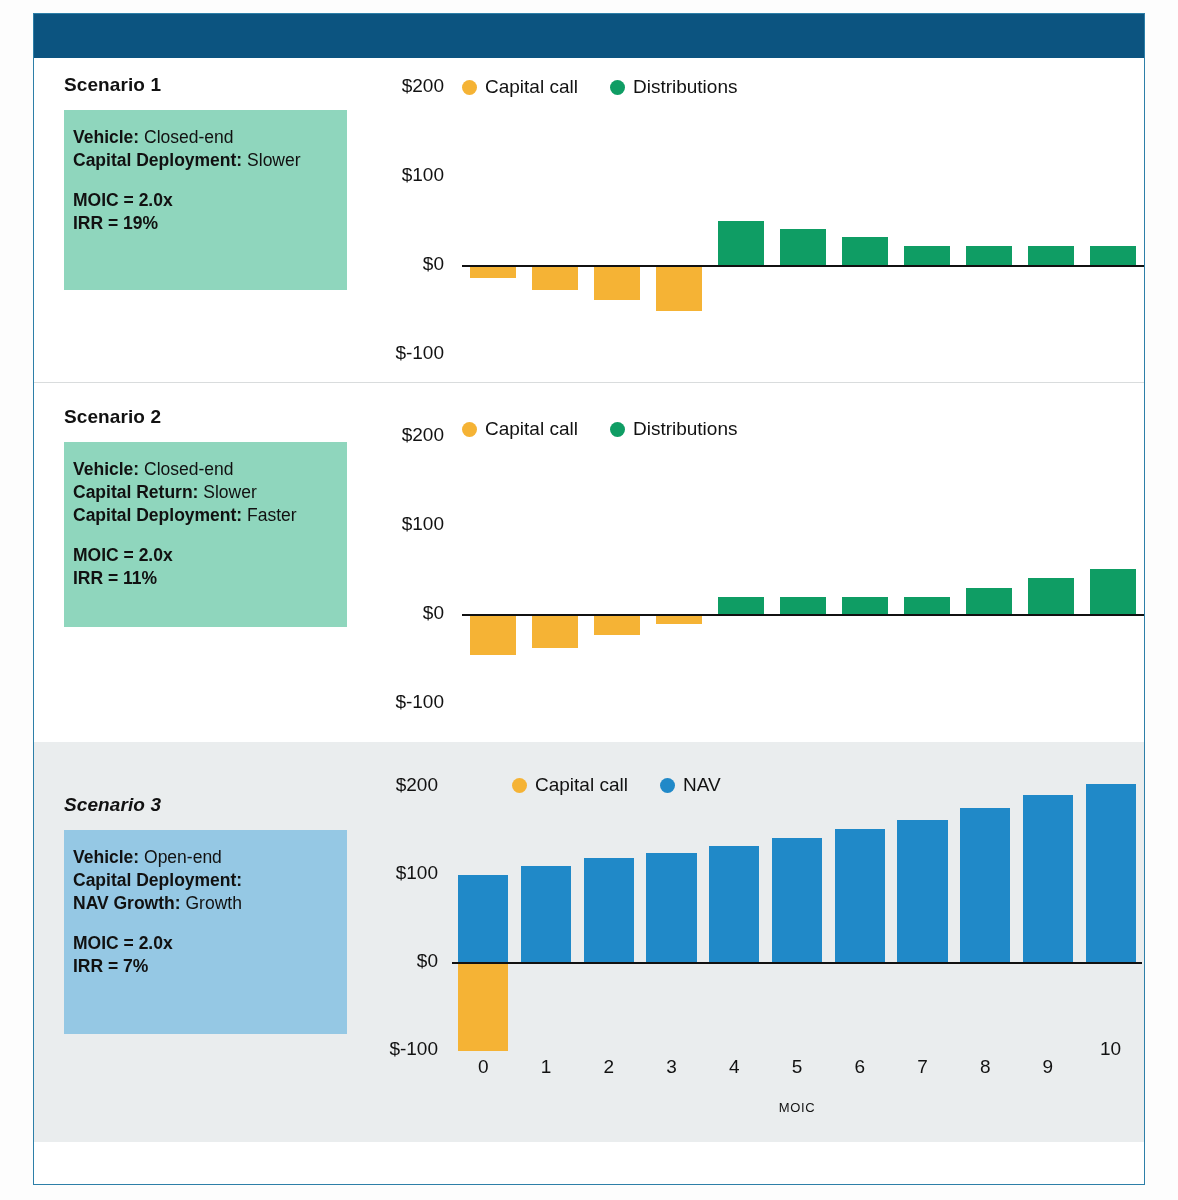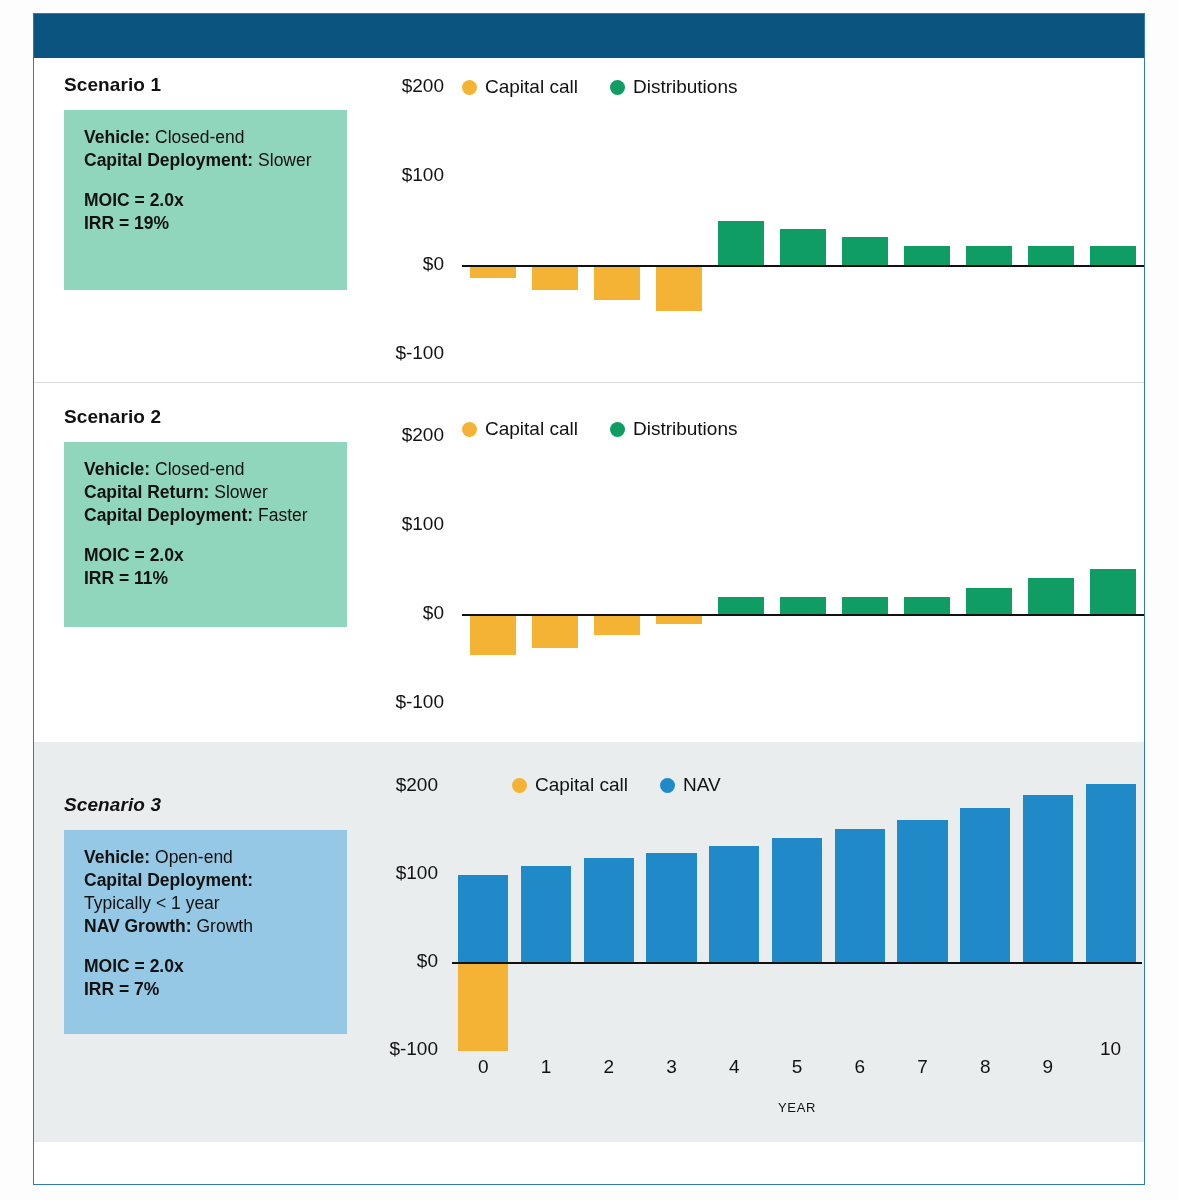"Vehicle: Closed-end" .info-box { padding: 16px 0 16px 20px -> 16px 0 16px 9px }
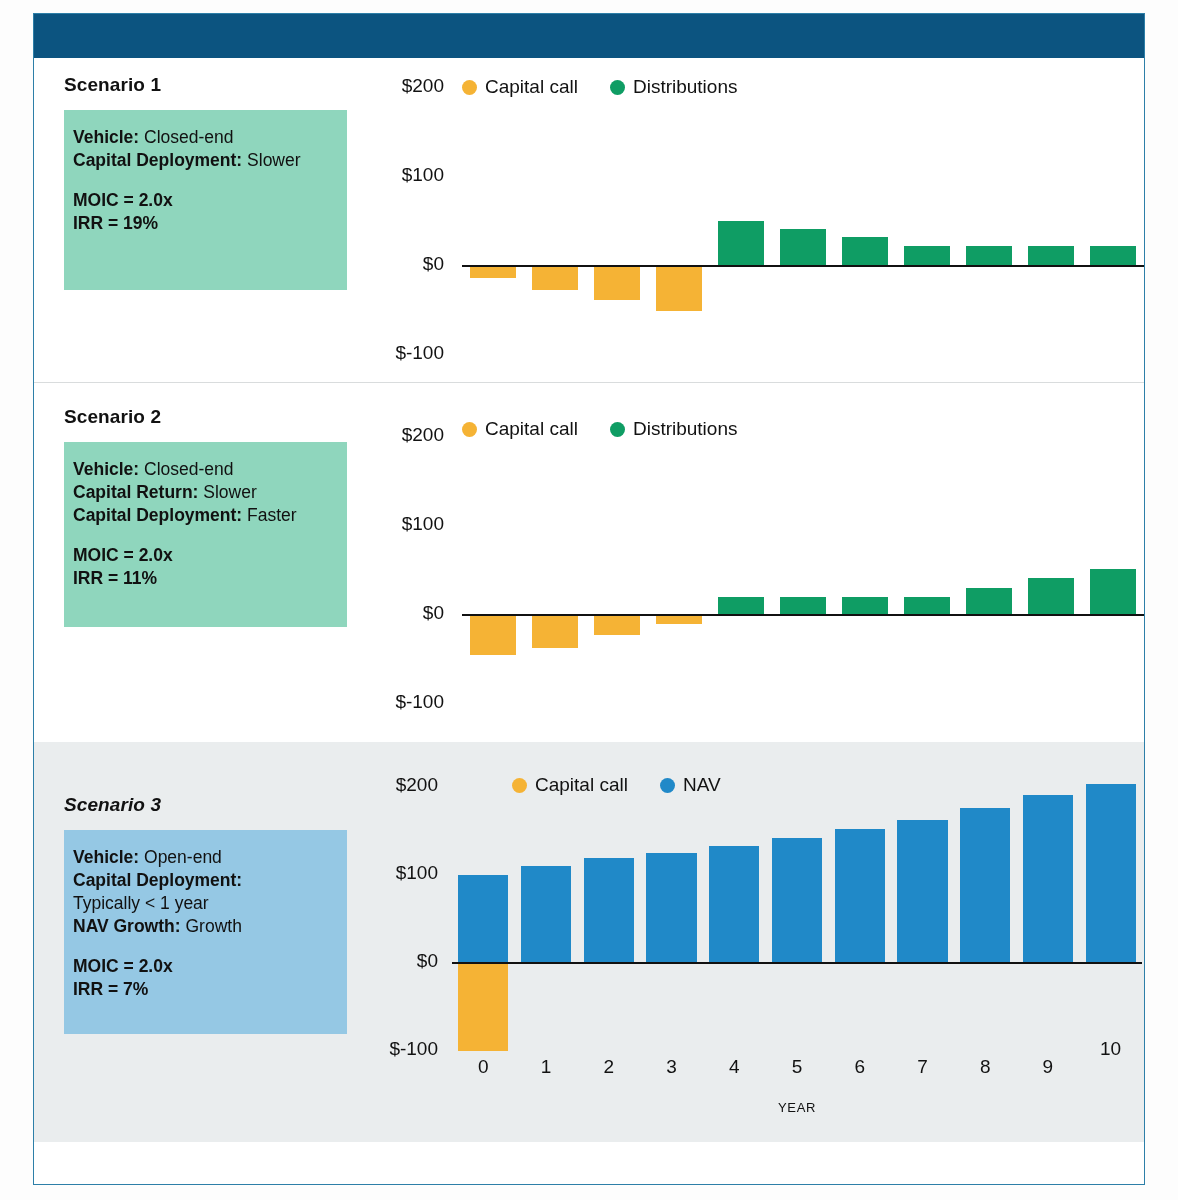"Typically < 1 year" div.info-line { html: <div> <span>Typically &lt; 1 year</span> </div> -> none }
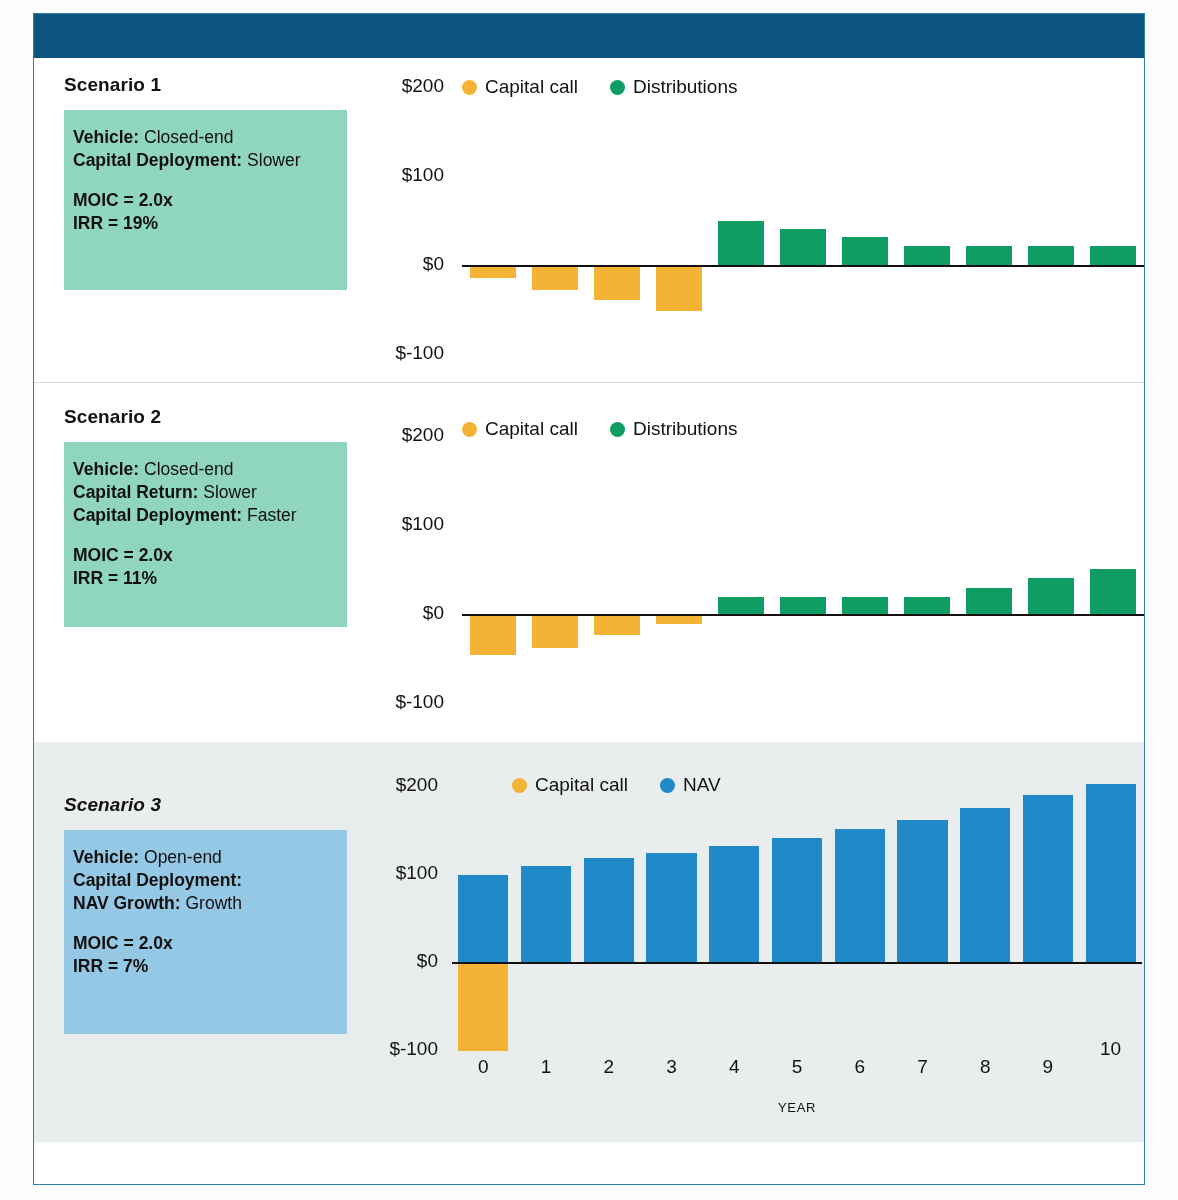"YEAR" div.axis-title { text: YEAR -> MOIC }
